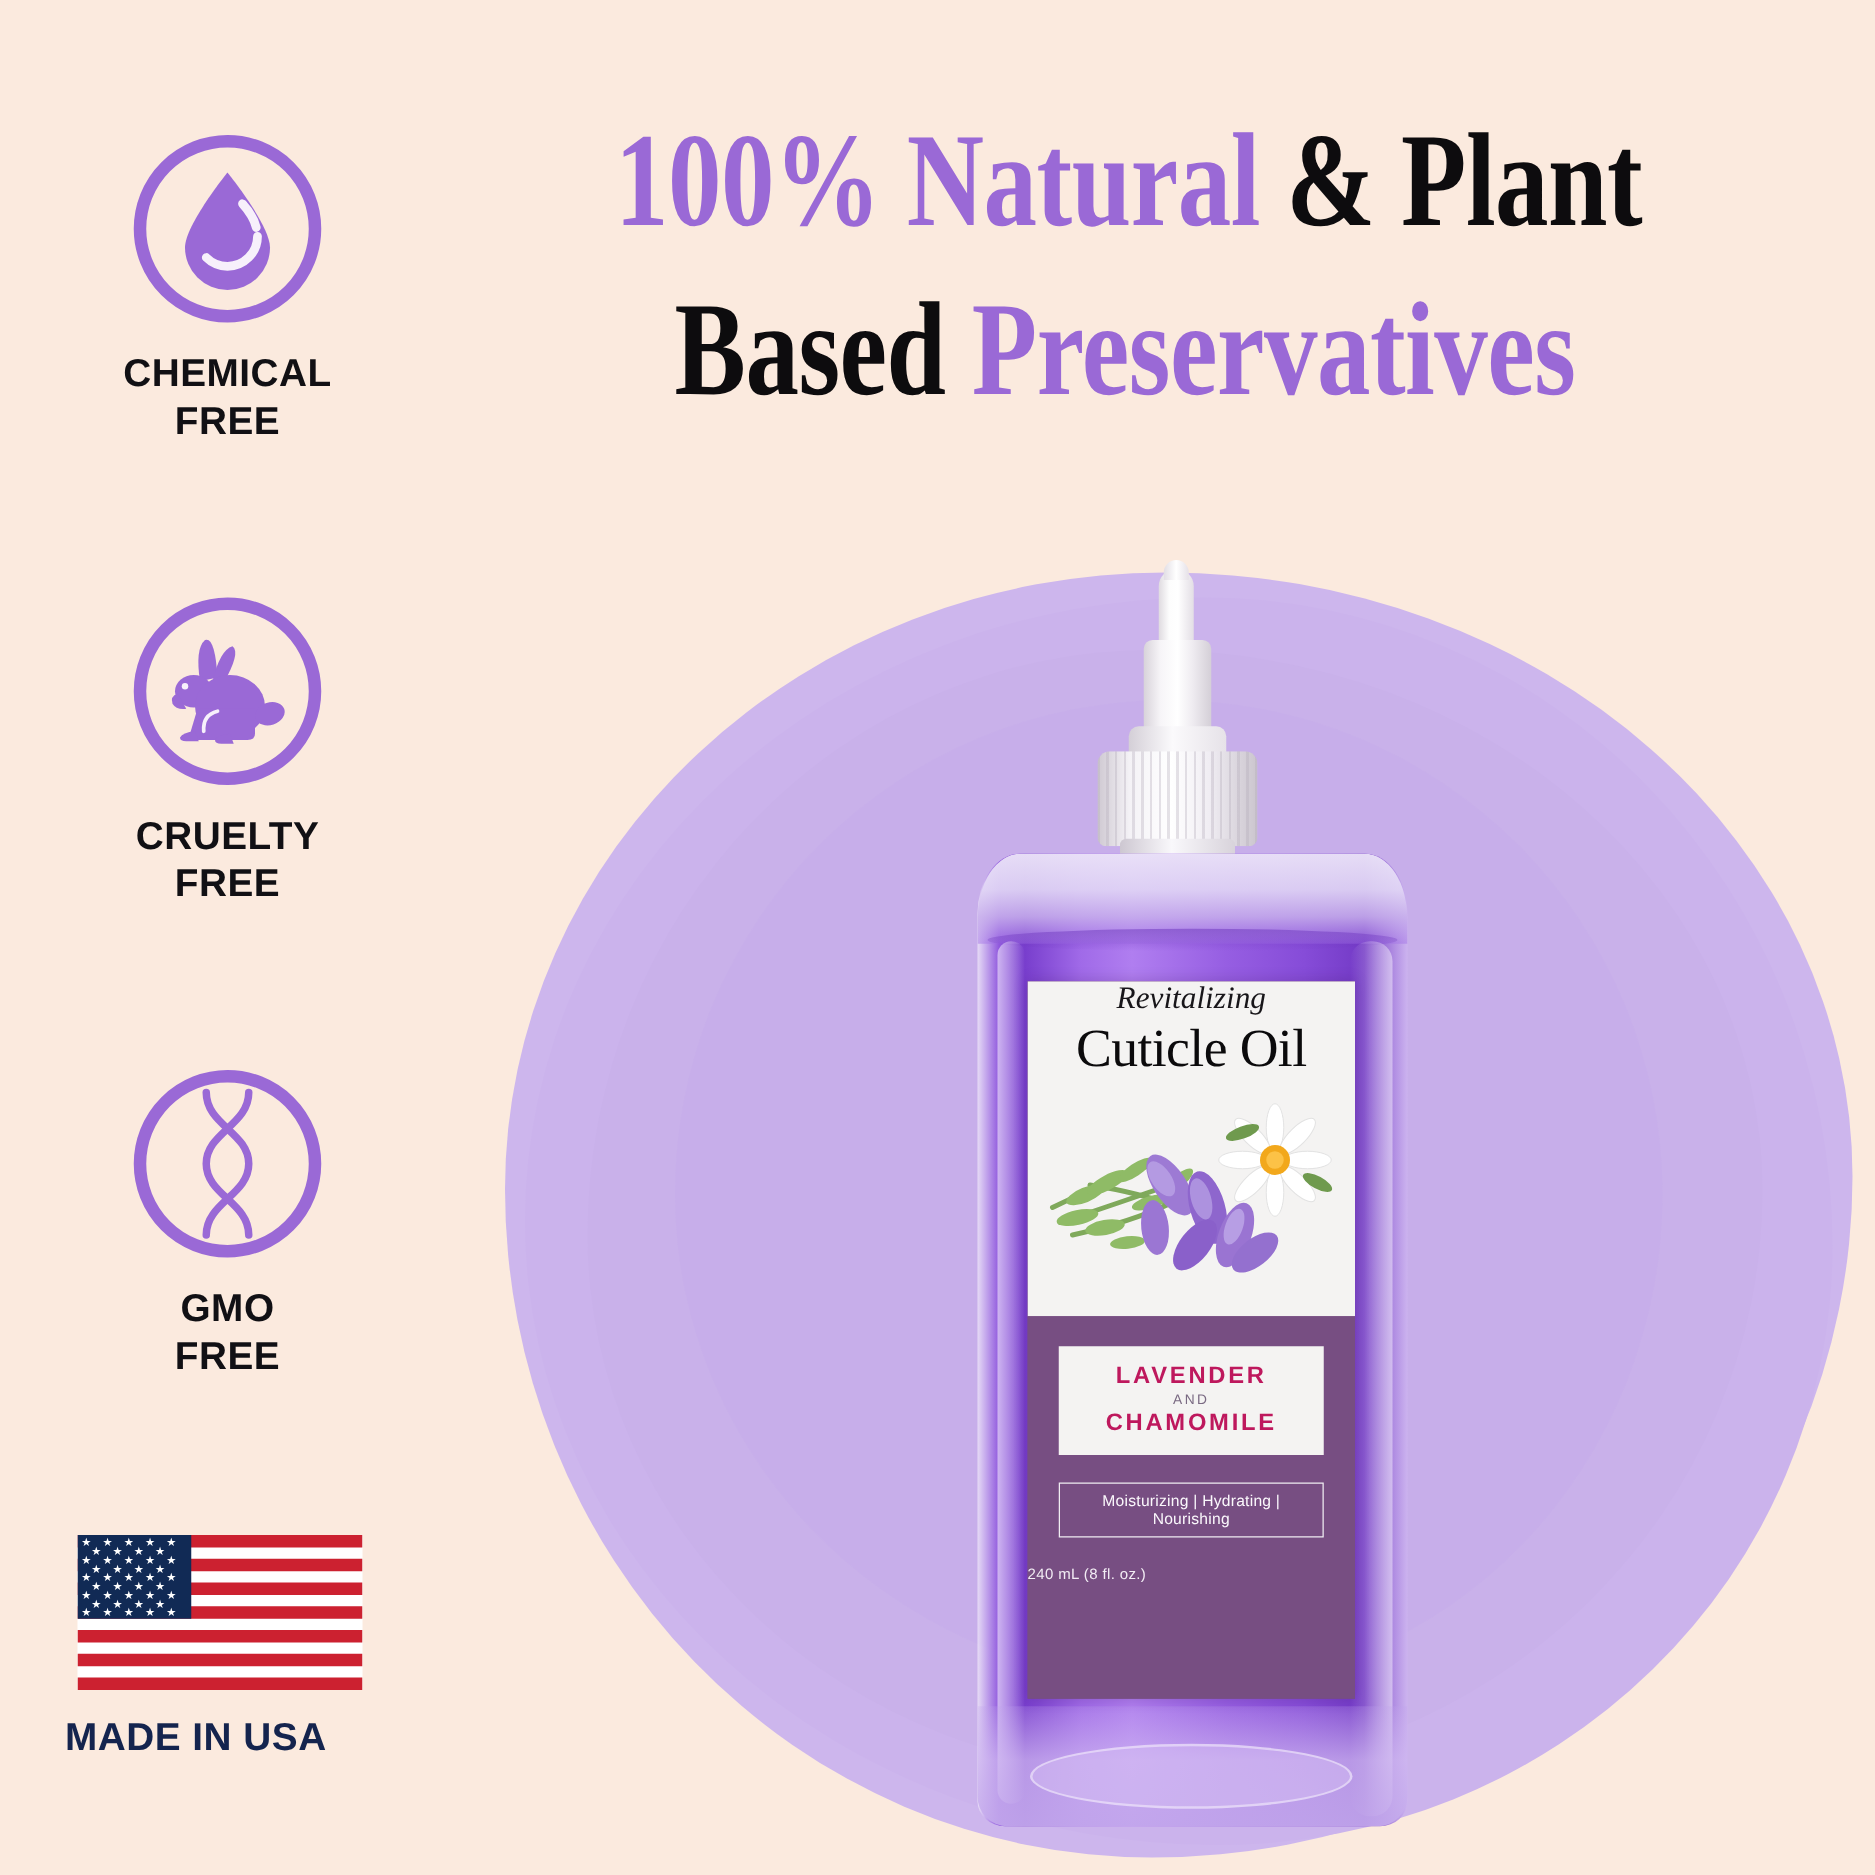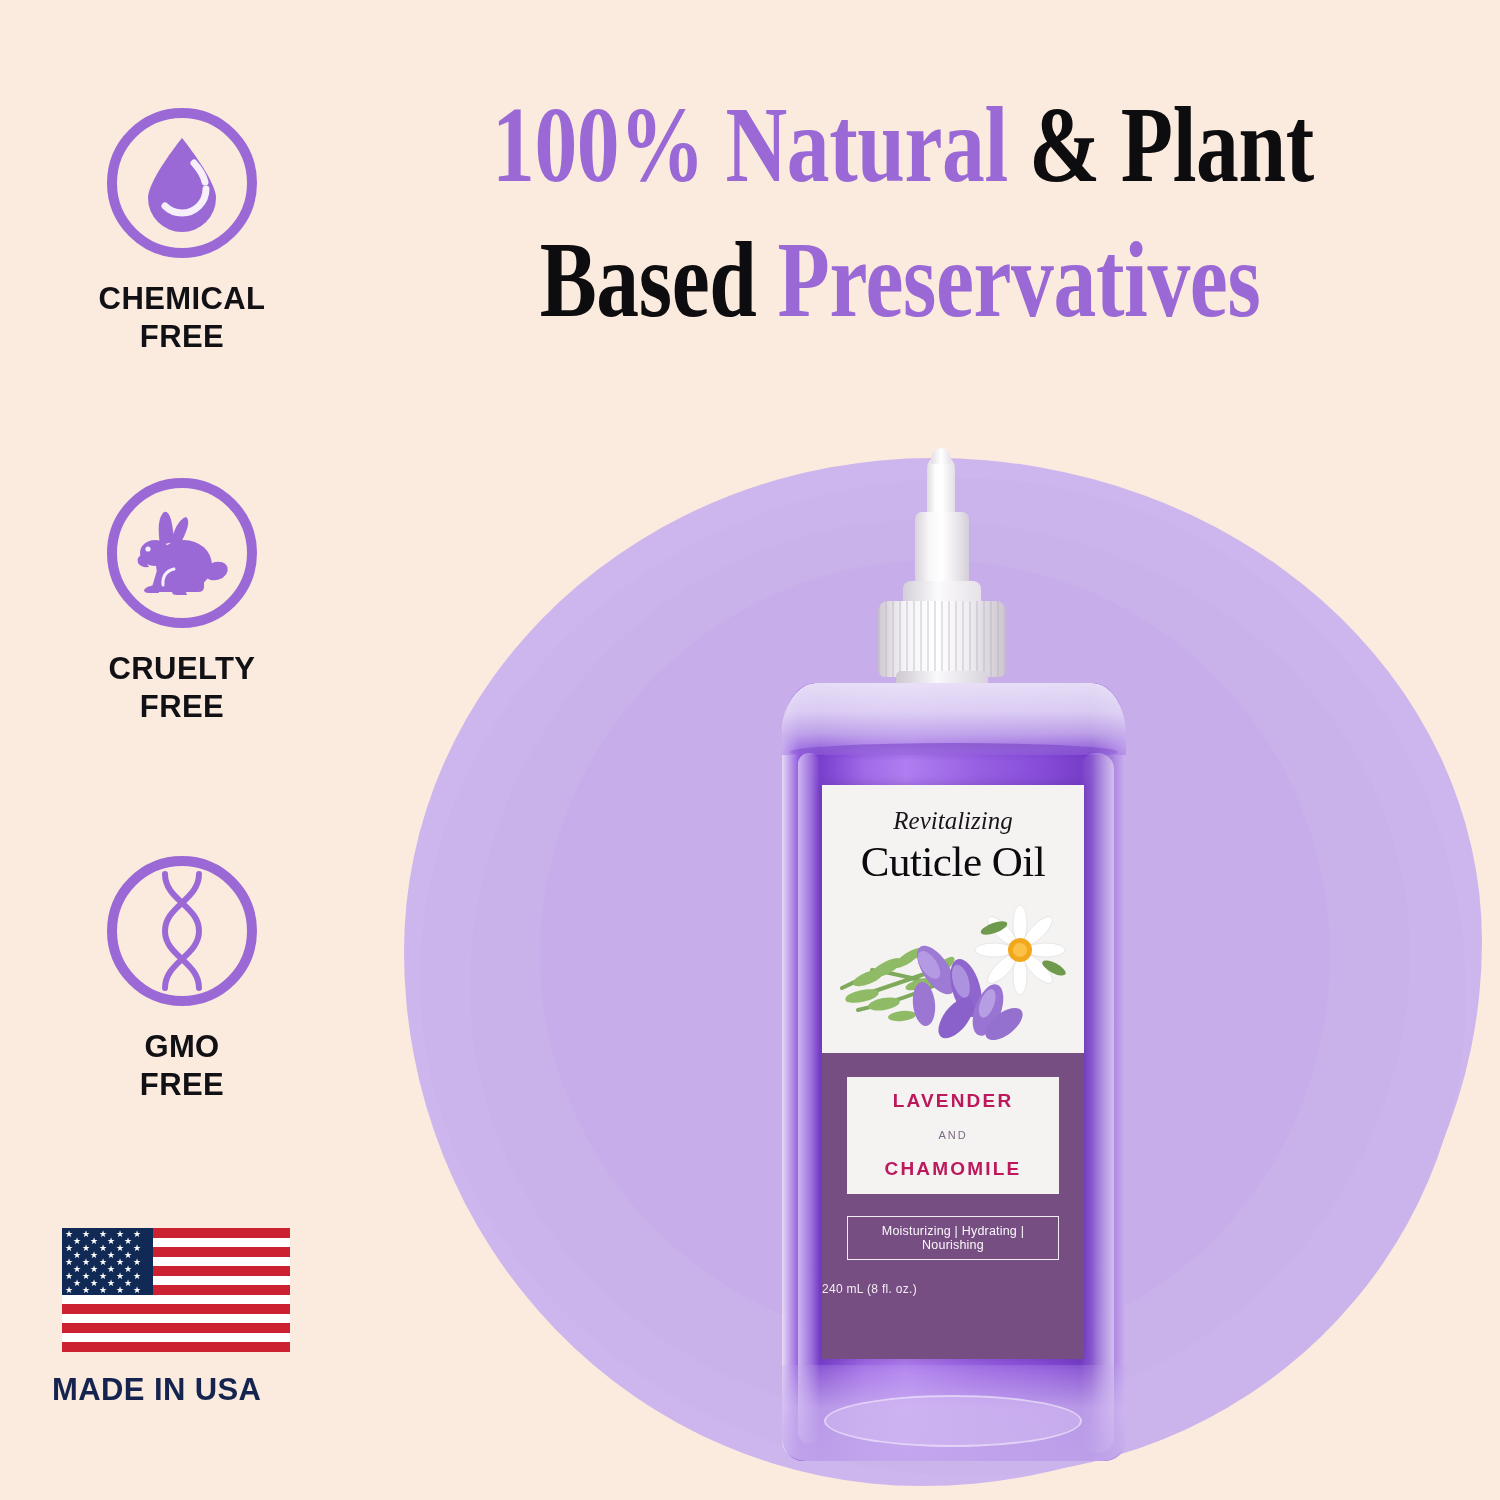"Revitalizing" .label-white { padding-top: 22px -> none }
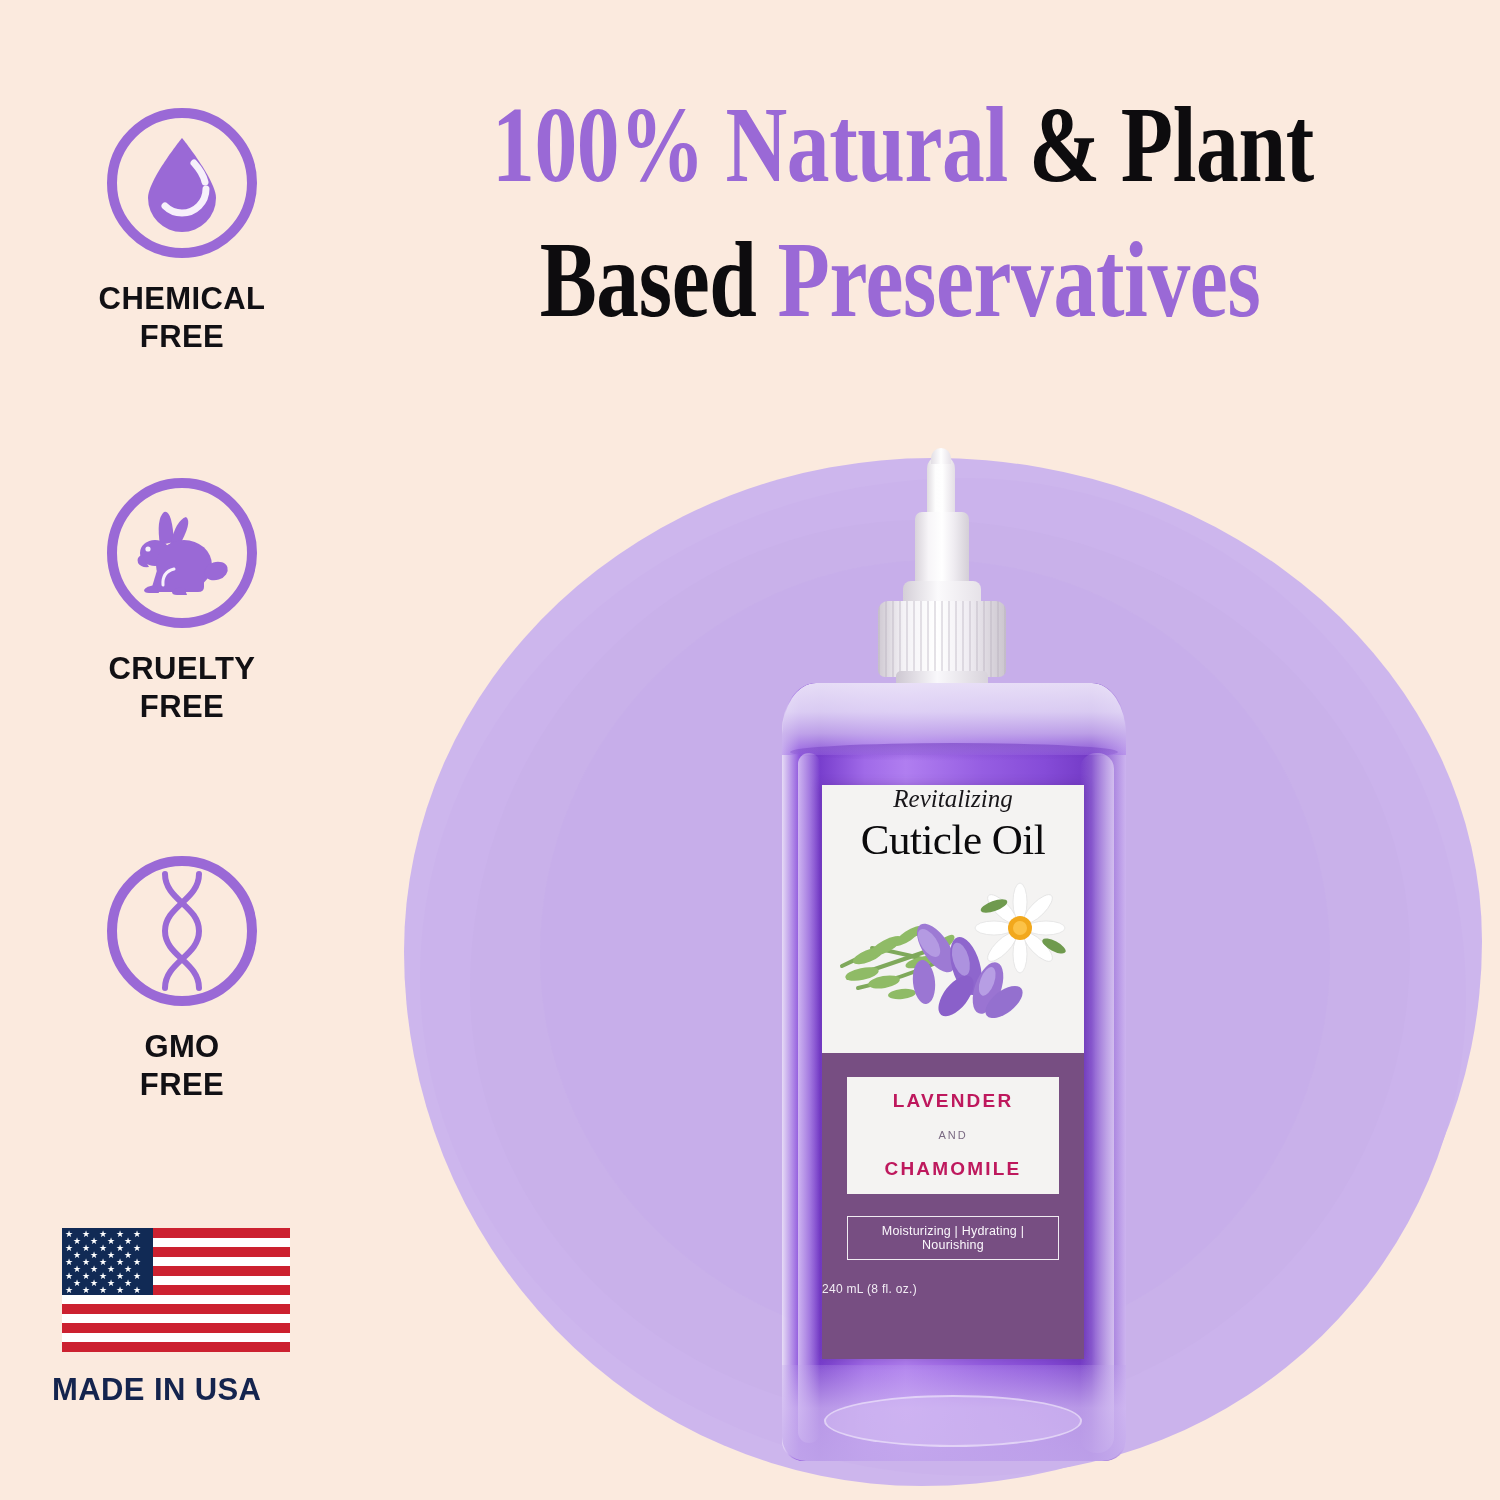"AND" .variant-and { margin: 17px 0 -> 2px 0 }
